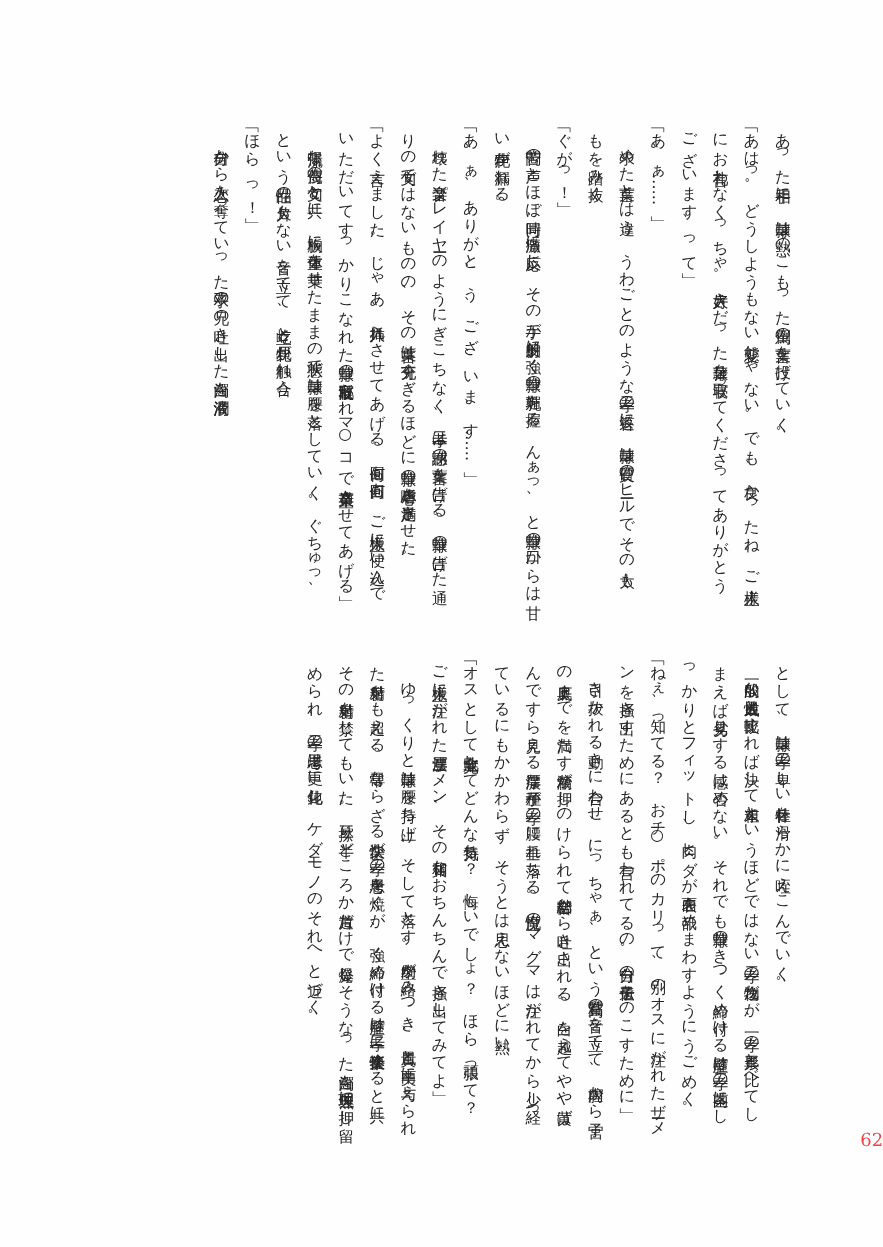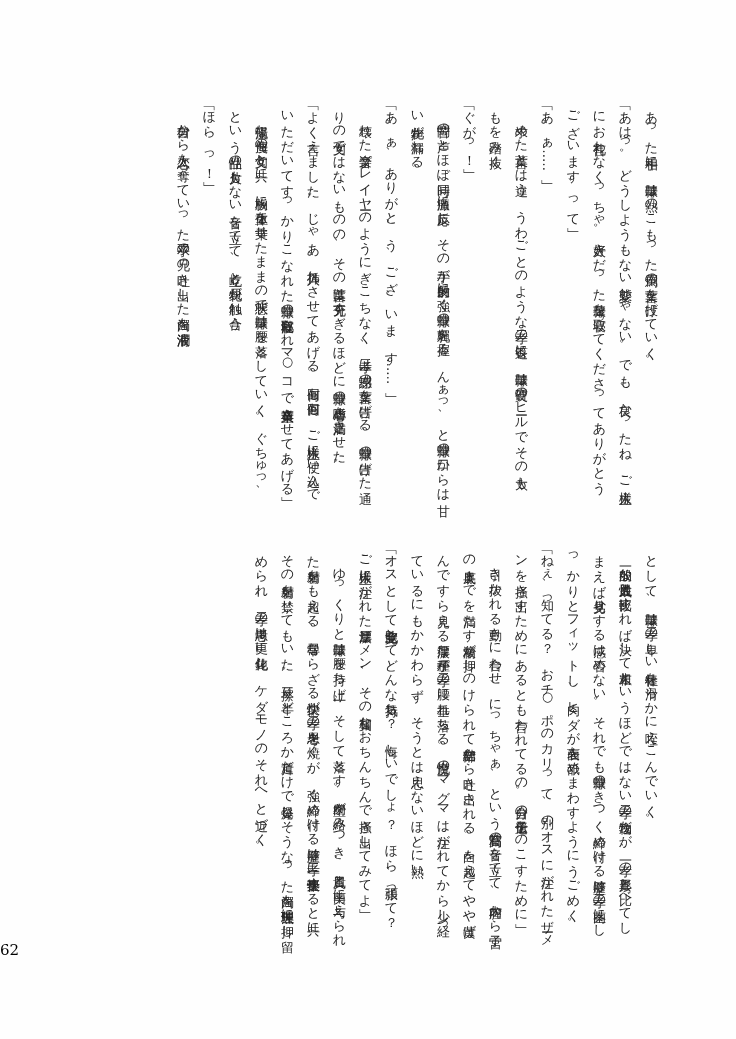"62" .page-number { color: #000000 -> #ef4444; text-align: left -> right }
